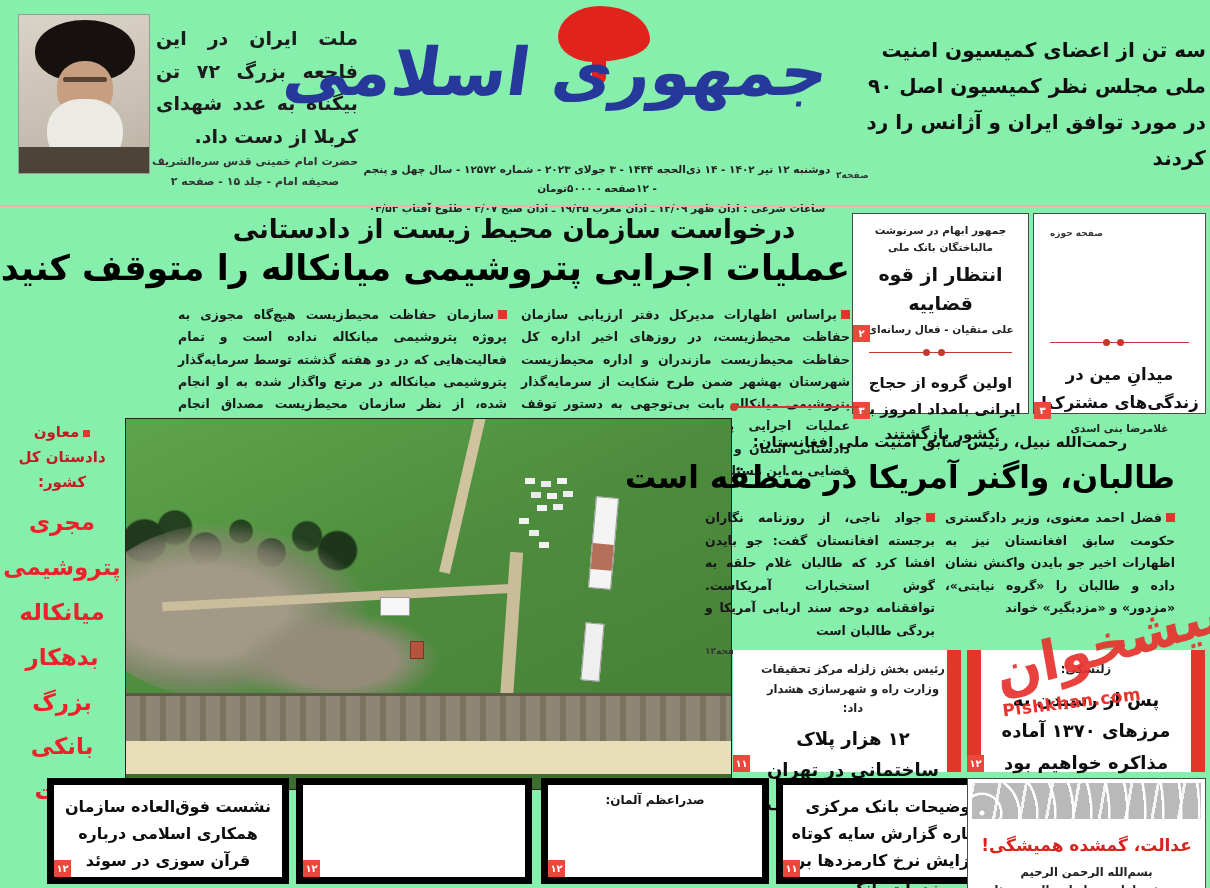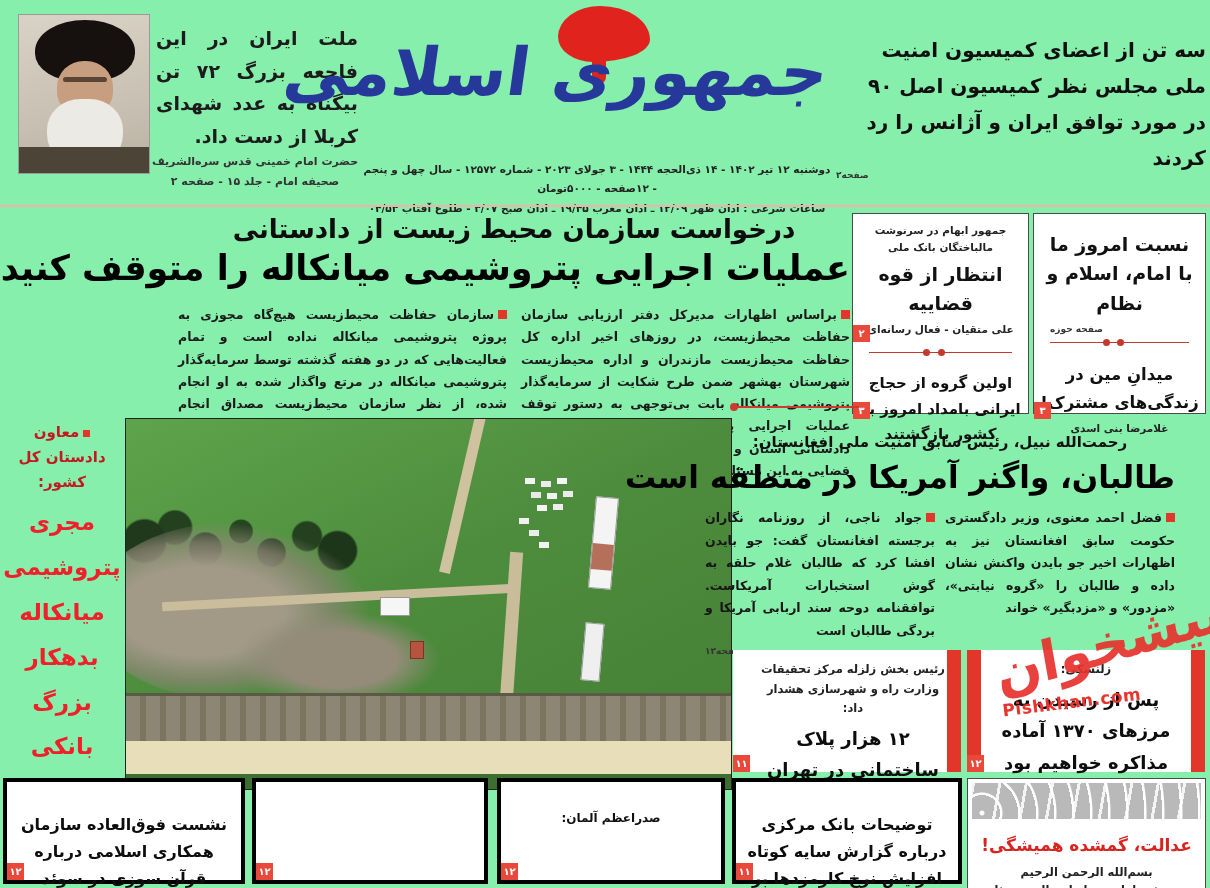"نسبت امروز ما با امام،" div.bx-title { html: <div>نسبت امروز ما با امام، اسلام و نظام</div> -> none }
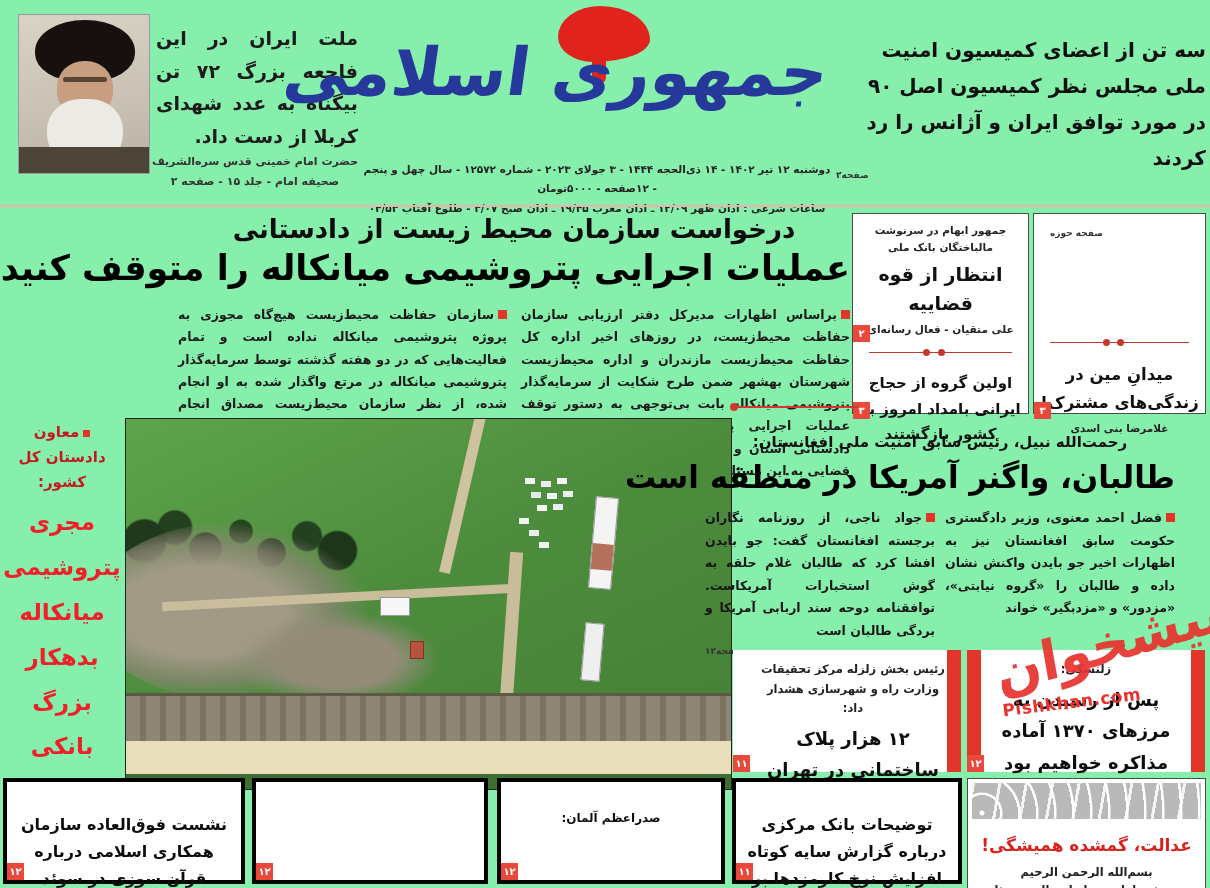"نشست فوقالعاده سازمان همکاری اسلامی" .bbox { border: 4px solid #000000 -> 7px solid #000000; margin-left: none -> 44px; padding-top: 29px -> 8px }
